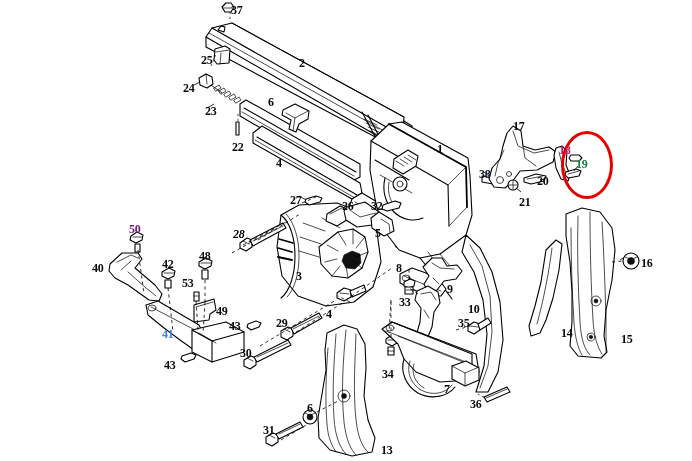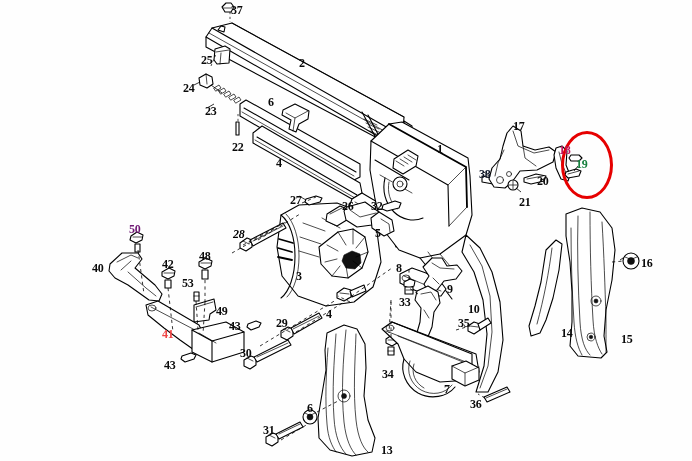"41" span.plabel { color: #ef4444 -> #3b82f6 }
